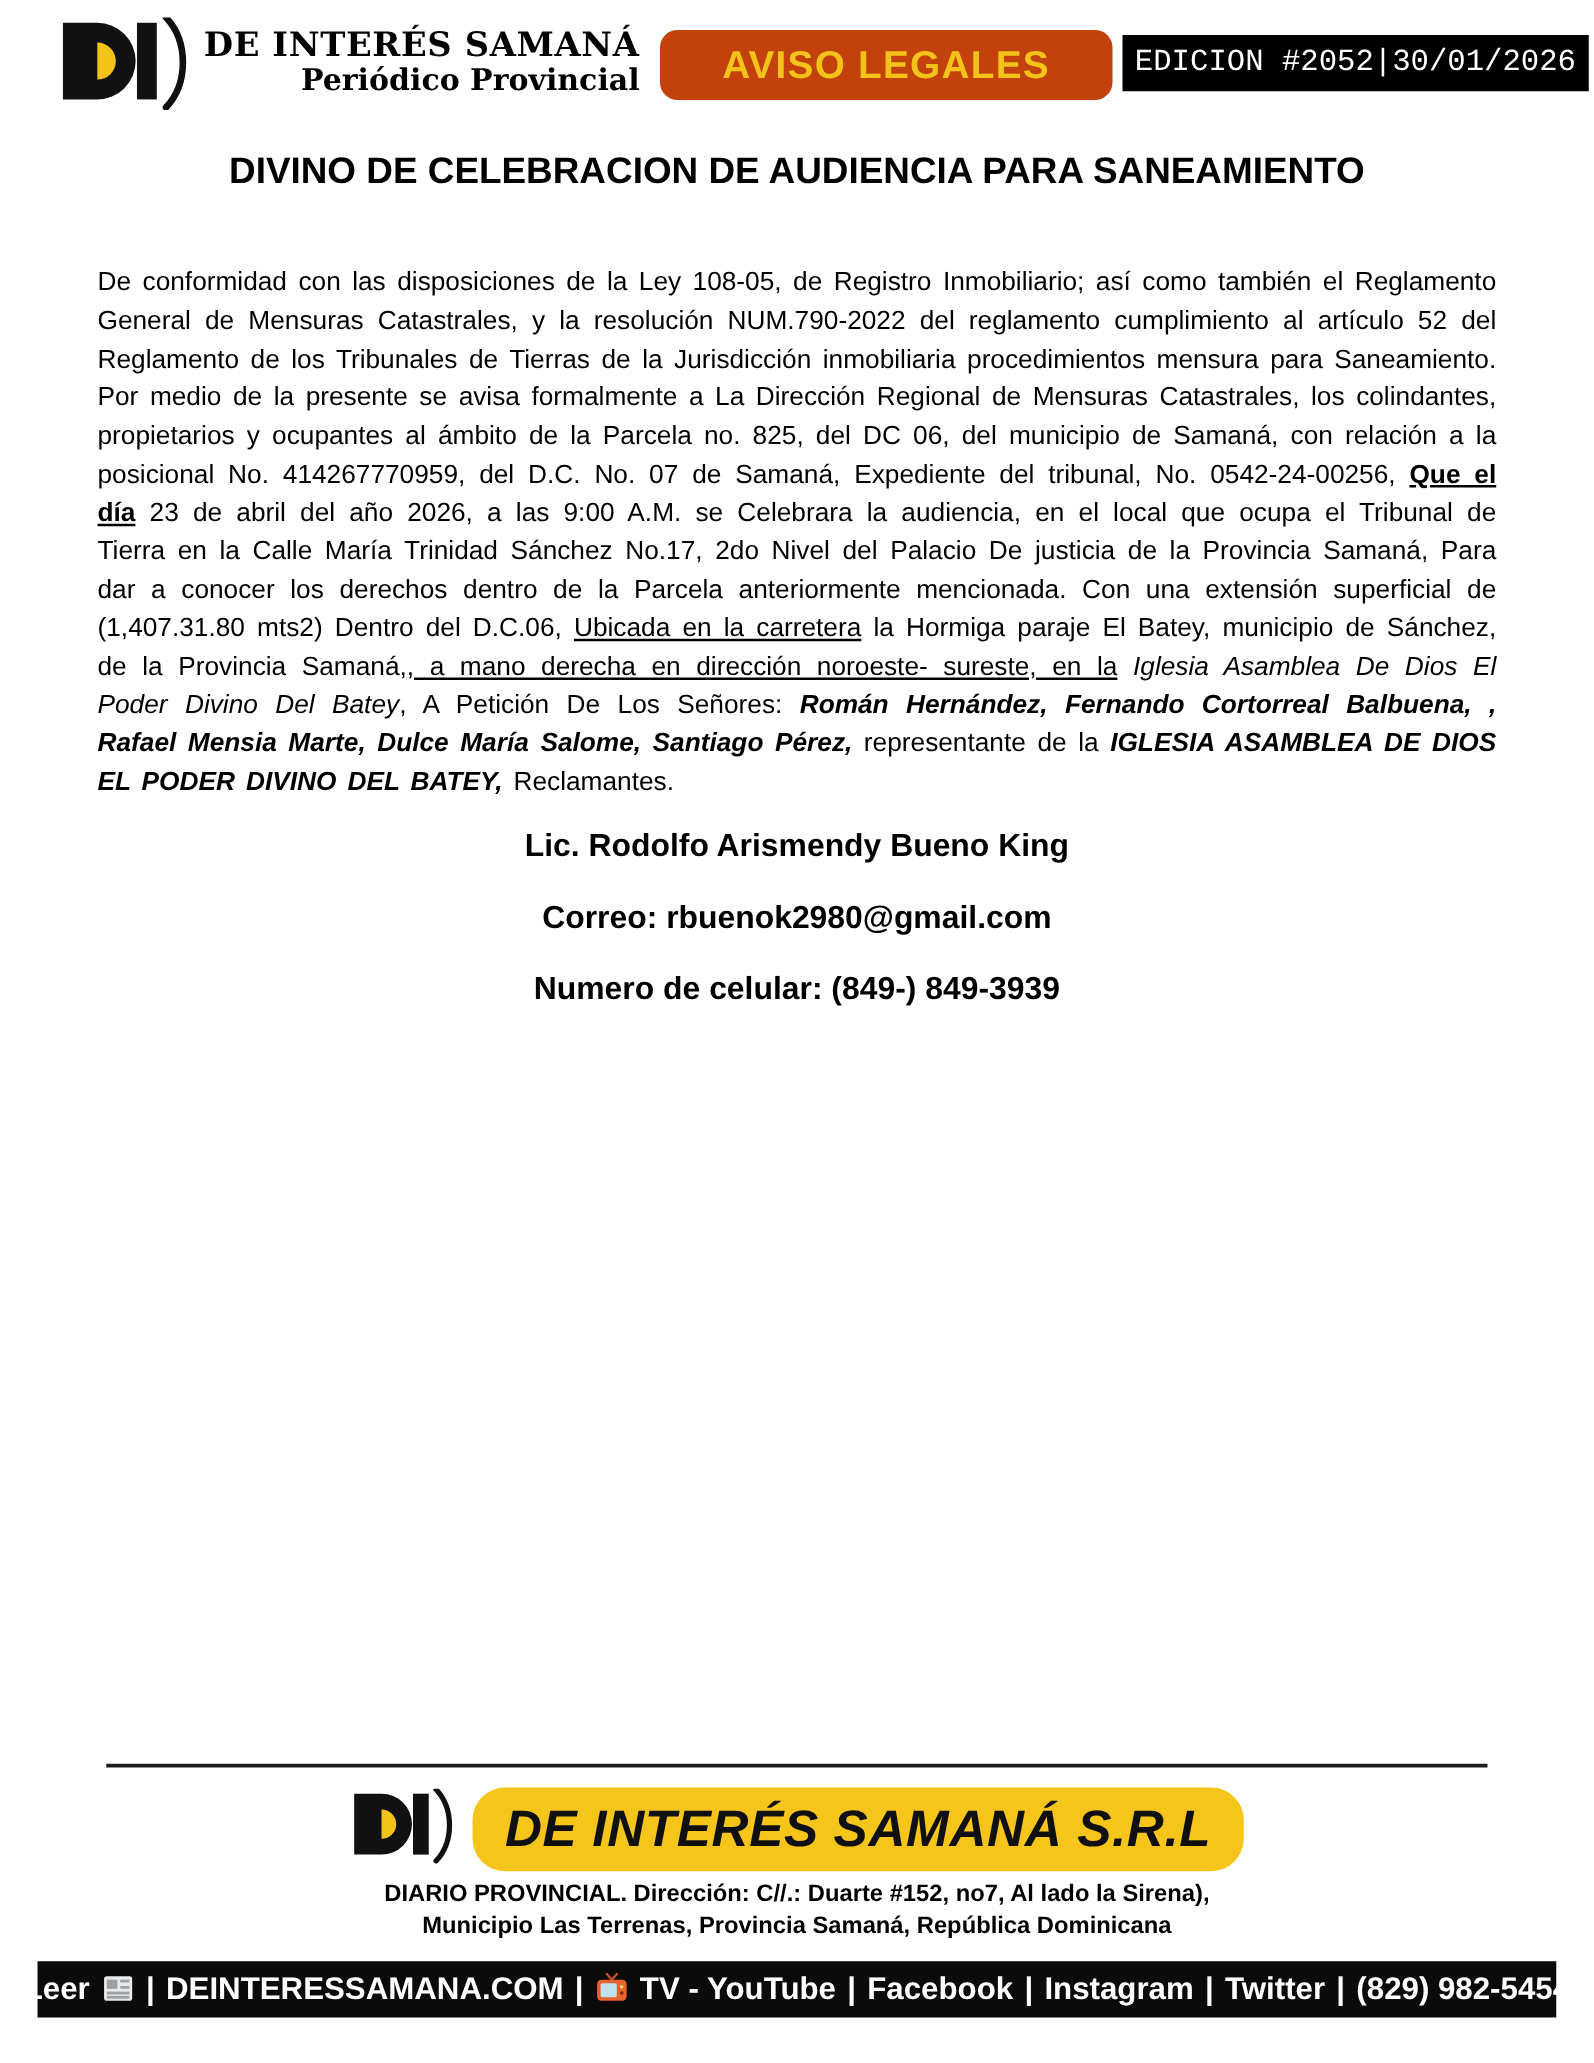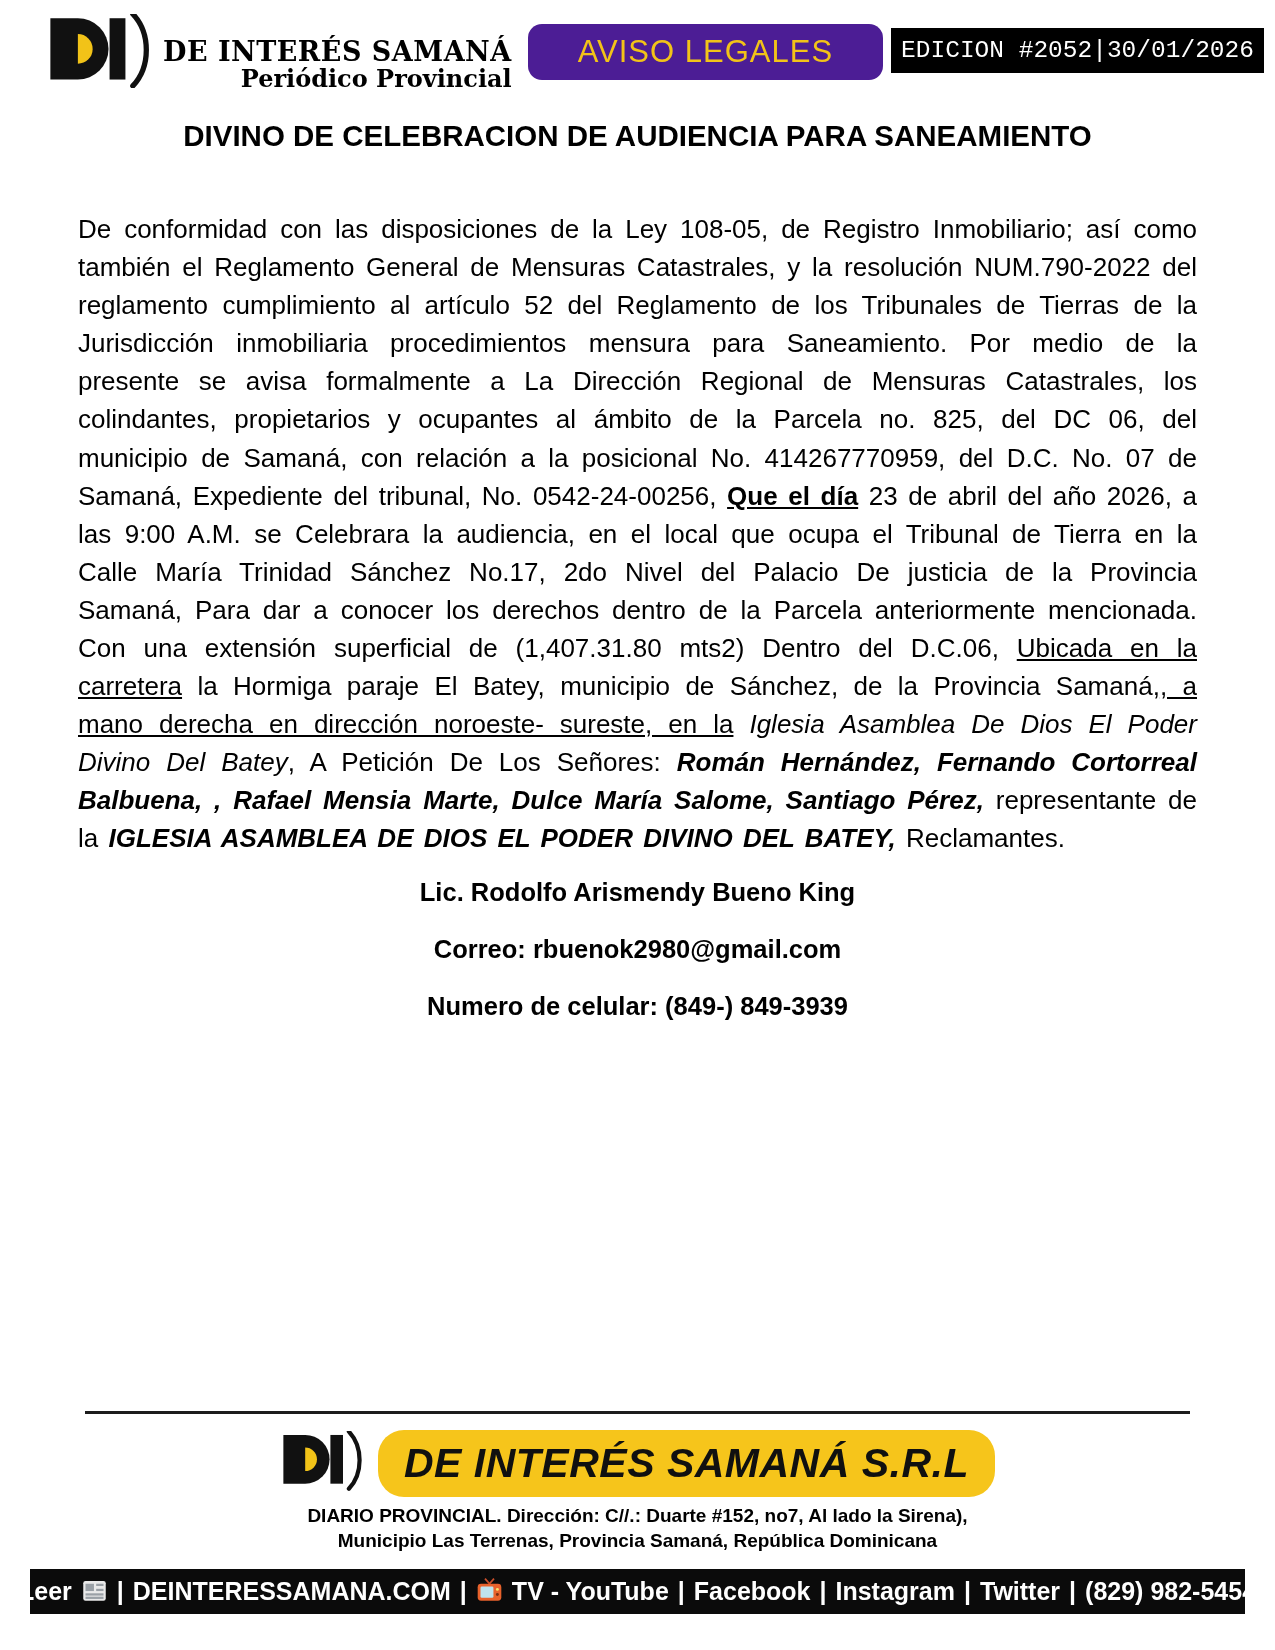"DE INTERÉS SAMANÁ" .masthead { margin-top: 23px -> 8px }
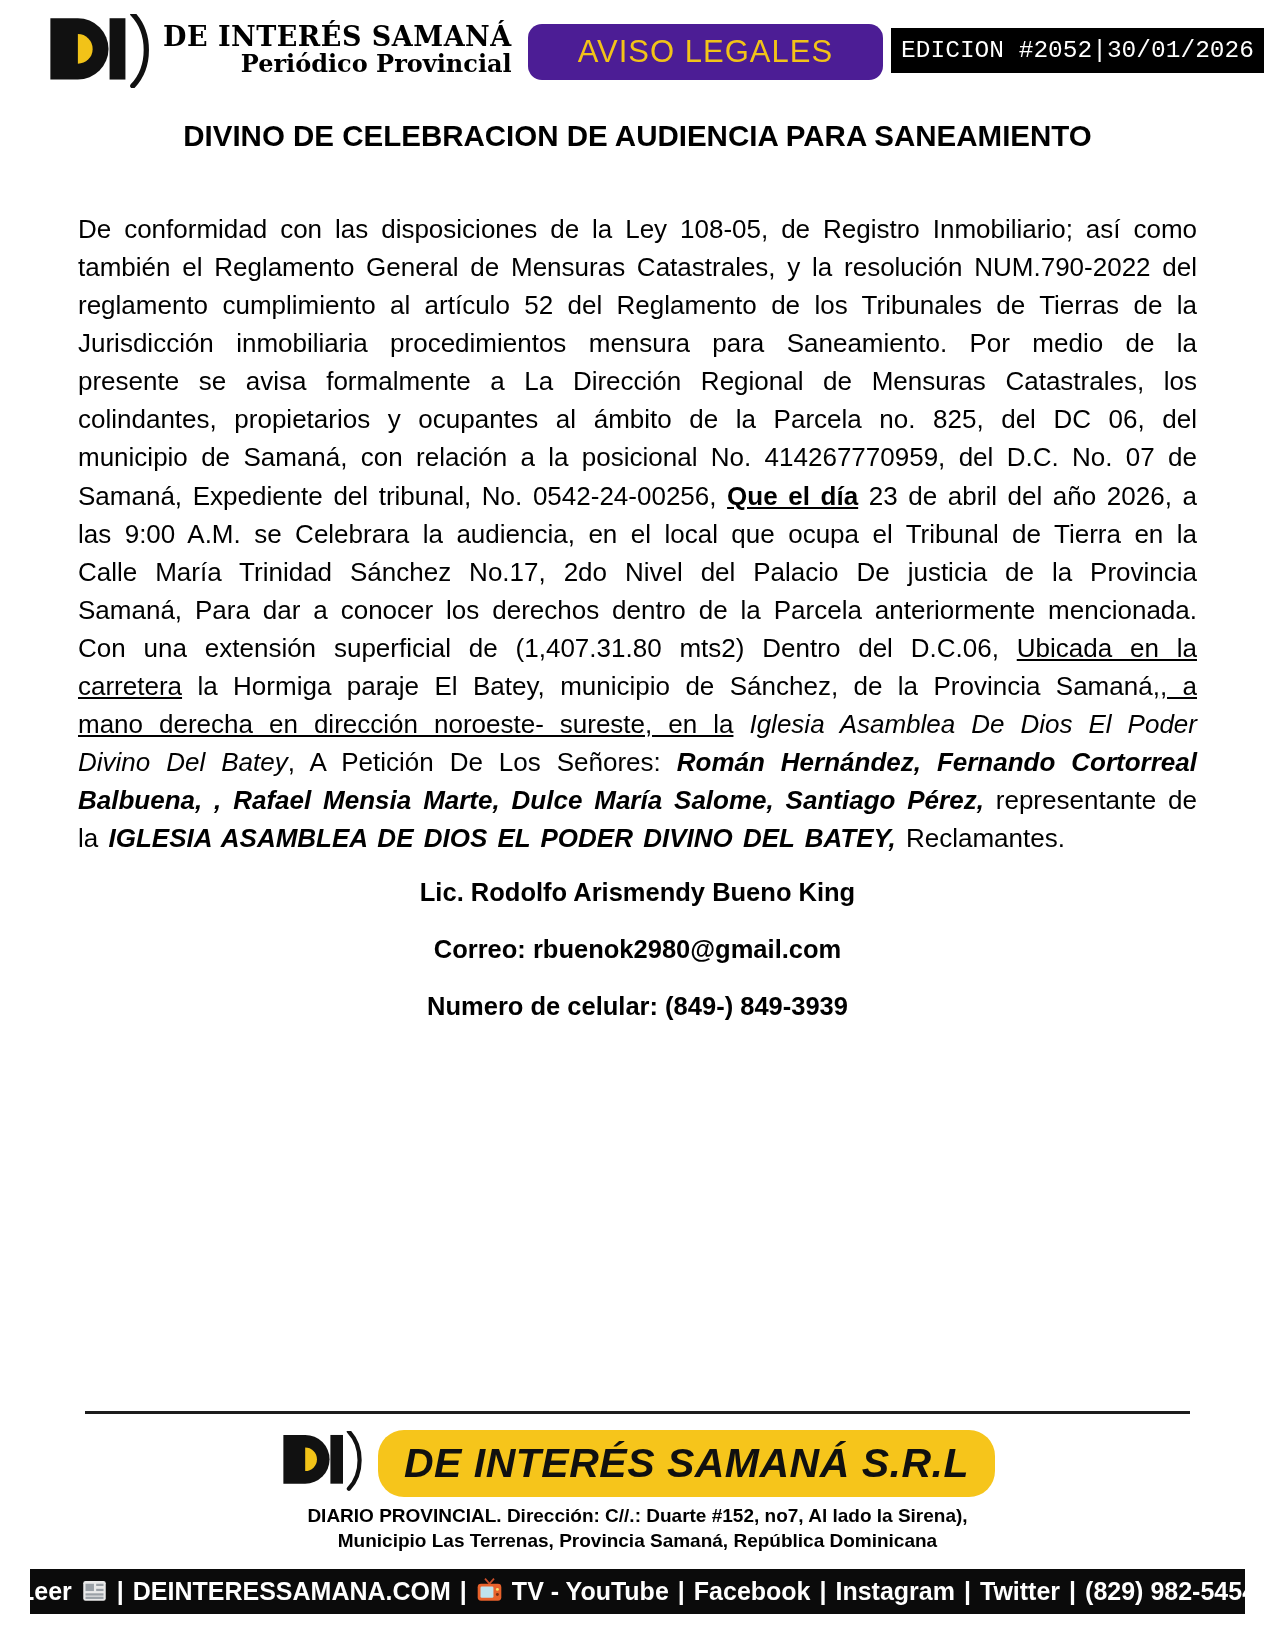"AVISO LEGALES" .badge-legales { background: #4c1d95 -> #c2410c; font-weight: normal -> bold }
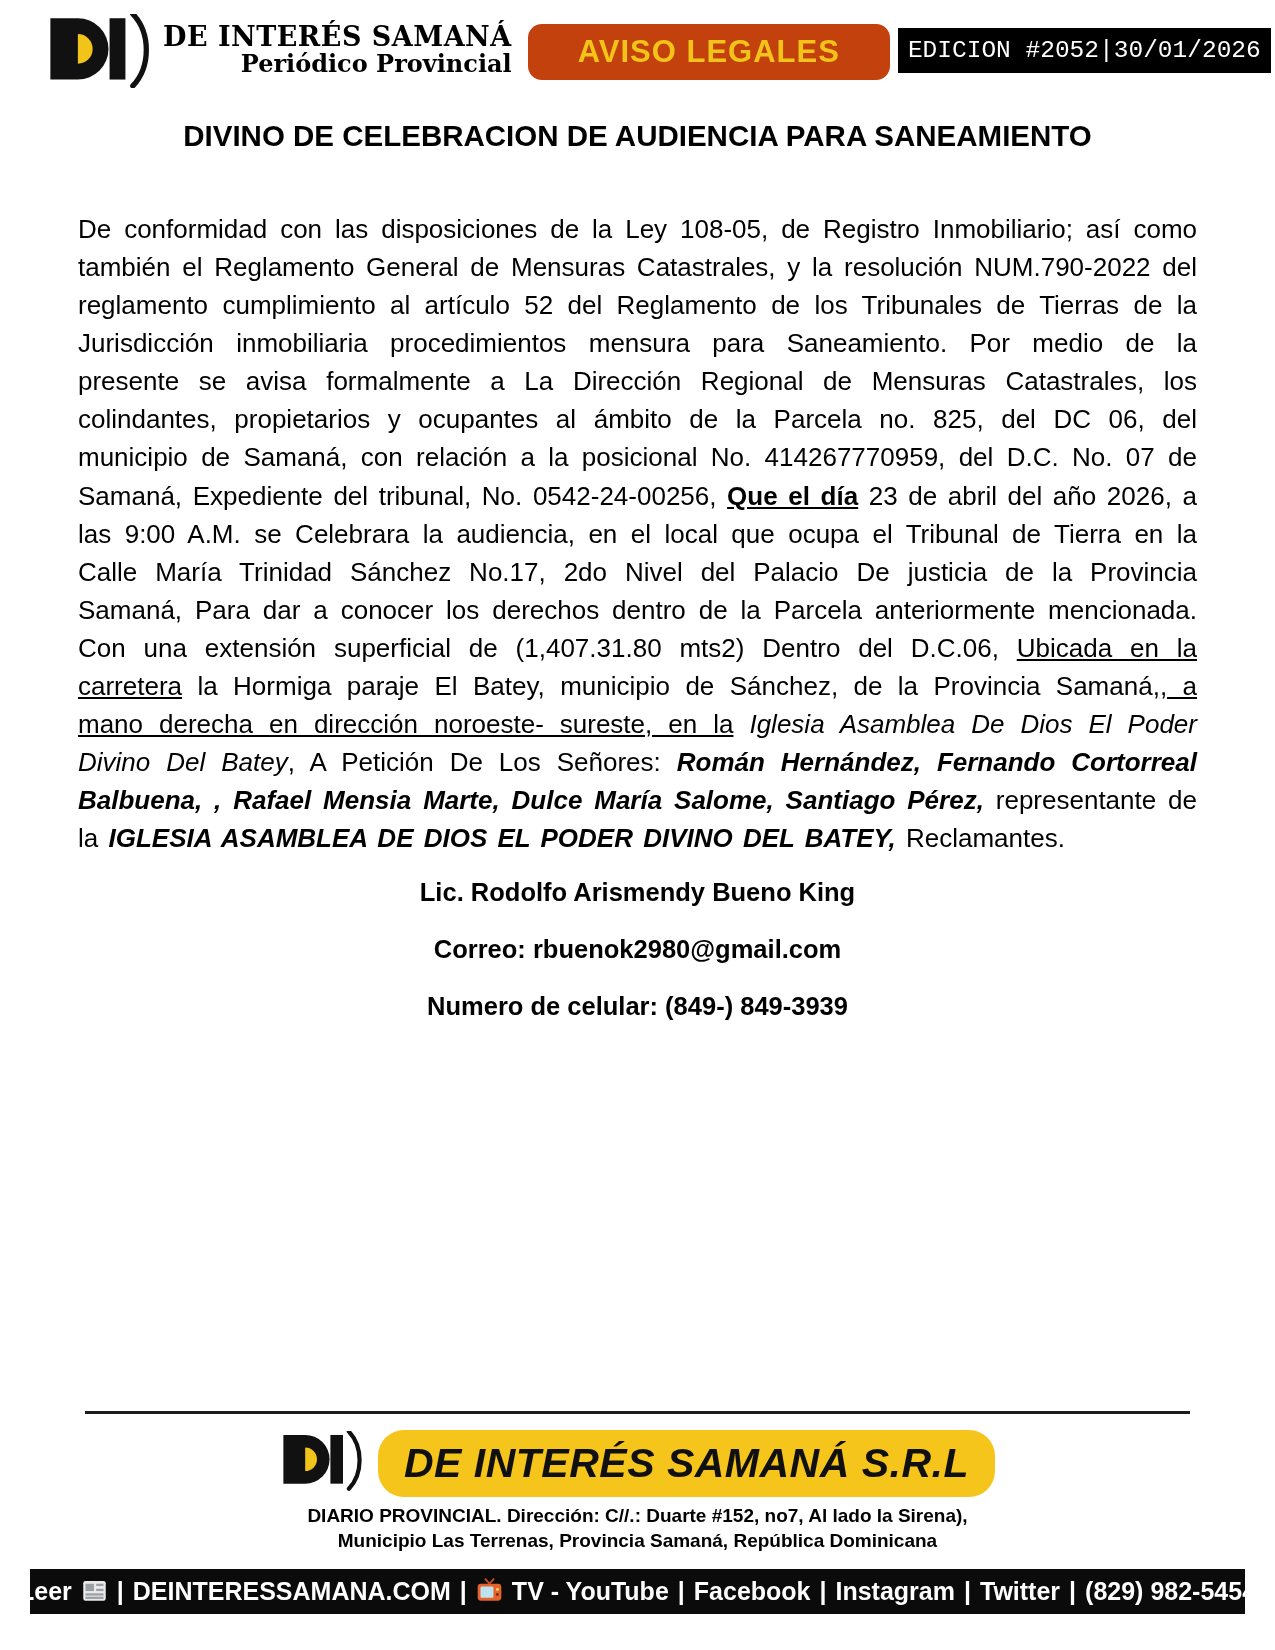"De conformidad con las disposiciones" .notice { font-size: 26px -> 21px }
